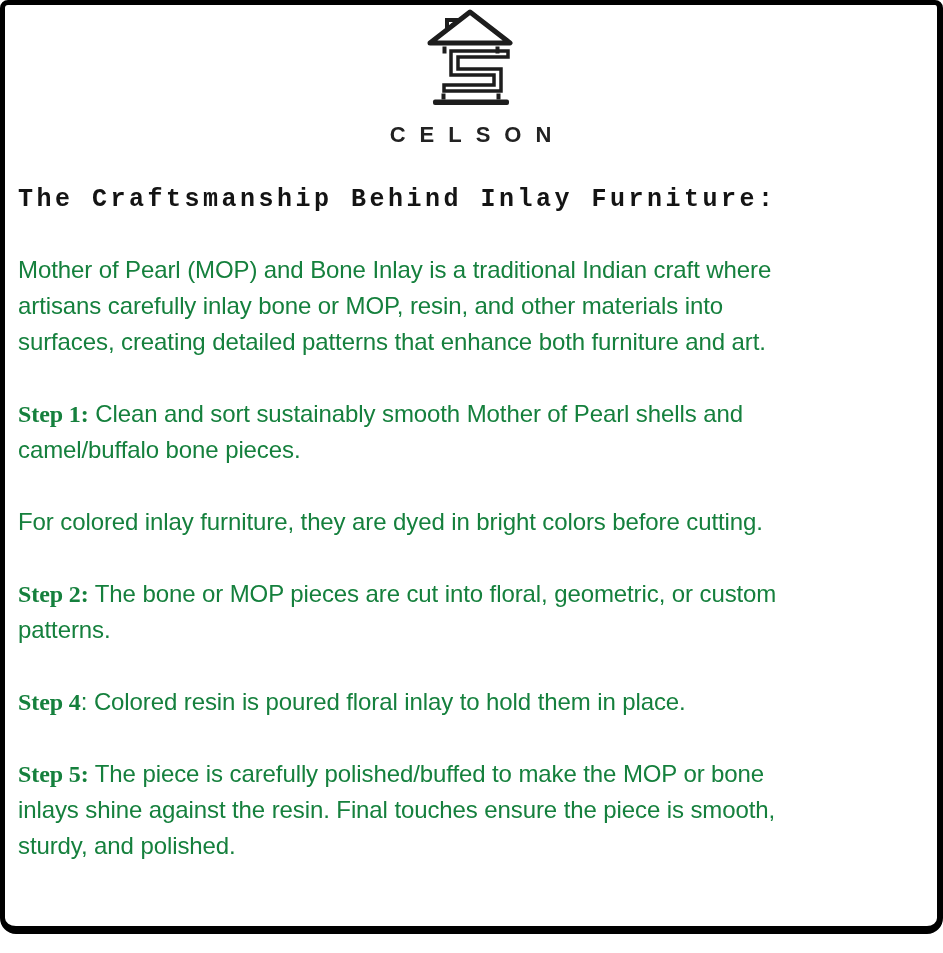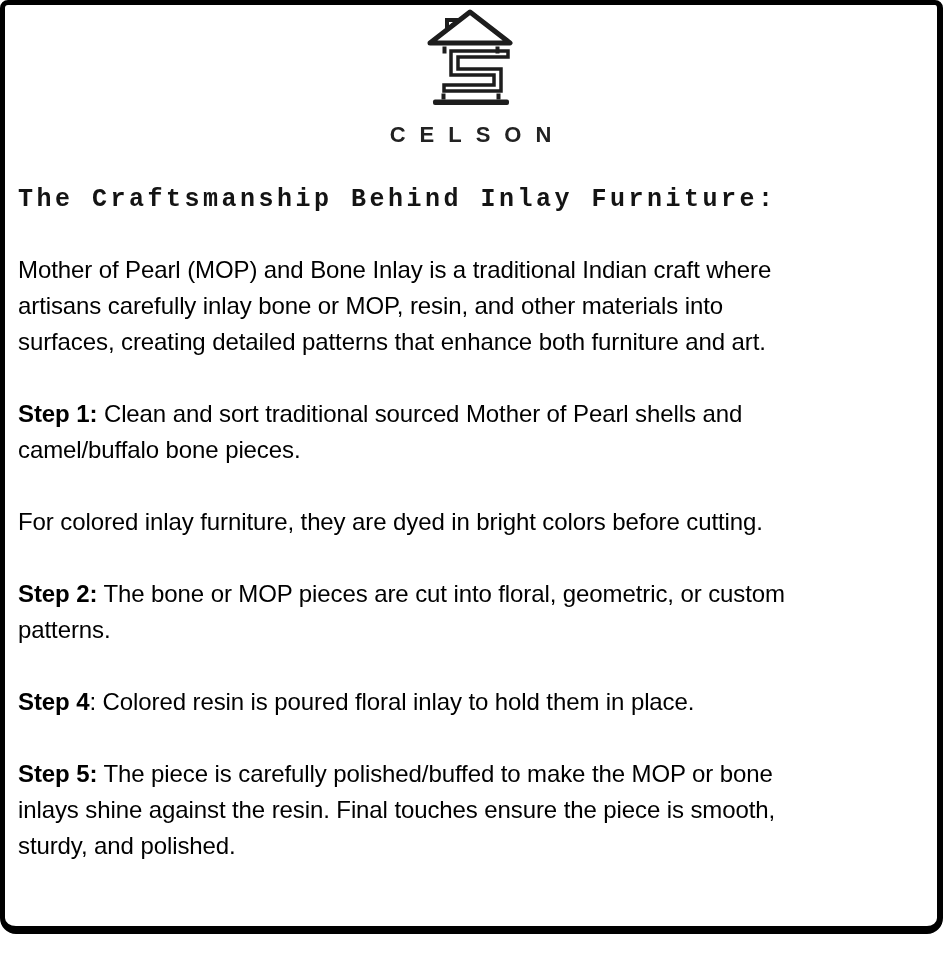"Mother of Pearl (MOP) and" p.para { color: #000000 -> #15803d }
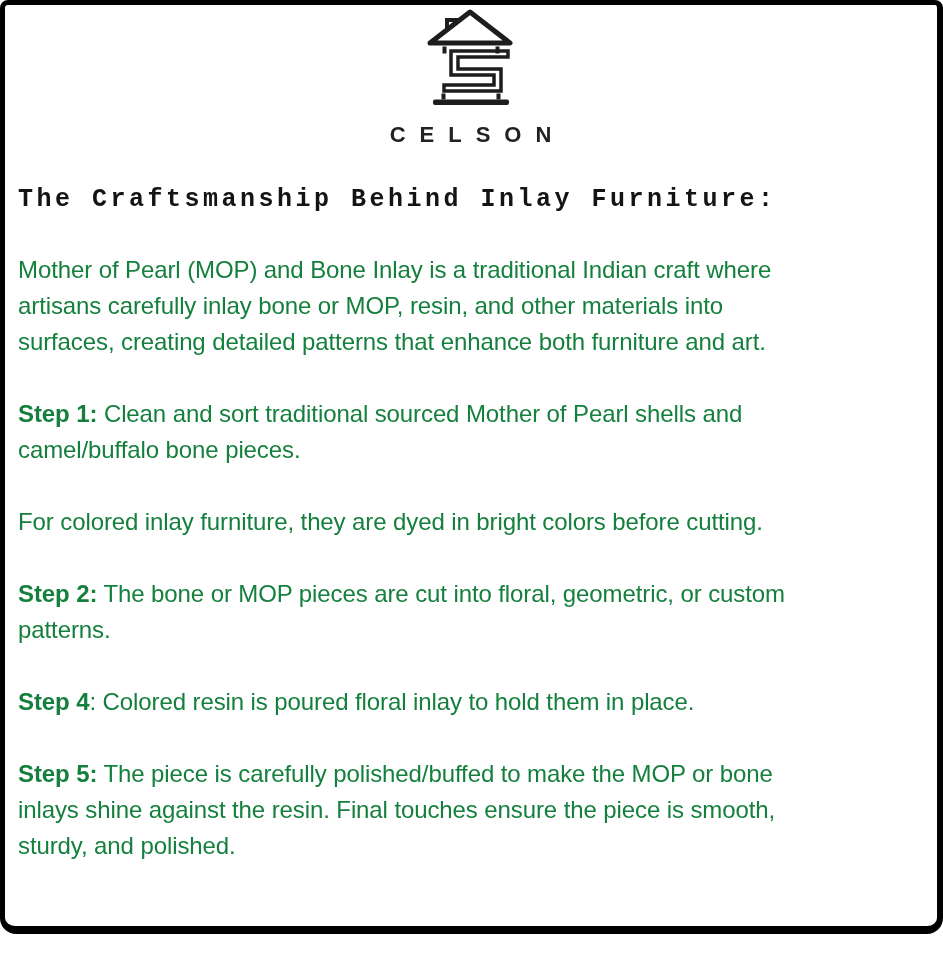"Step 1:" p.para b { font-family: none -> Liberation Serif, serif }
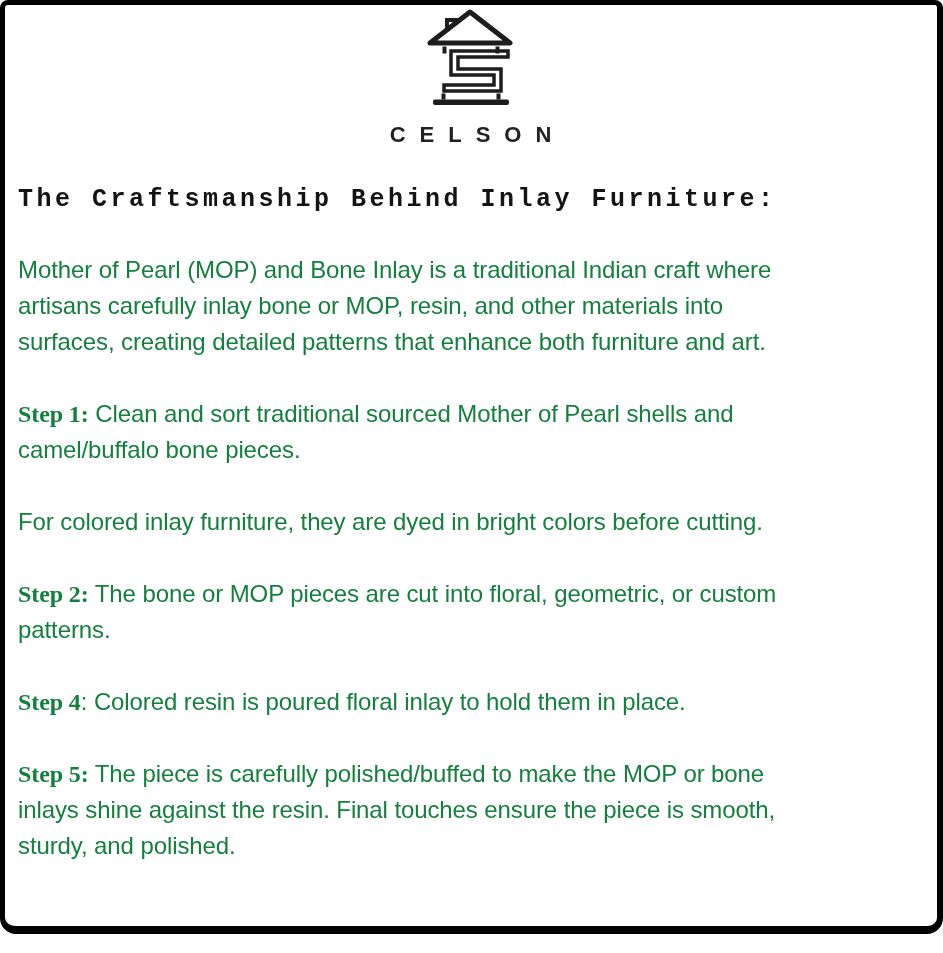"Clean and sort traditional sourced" span { text: traditional sourced -> sustainably smooth }
